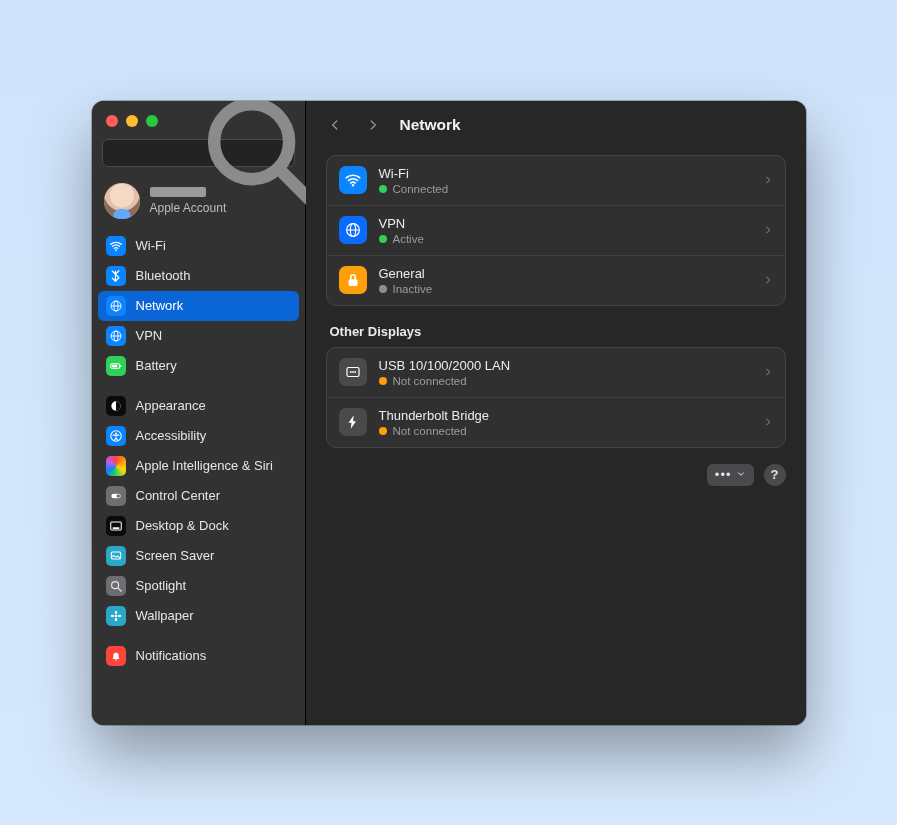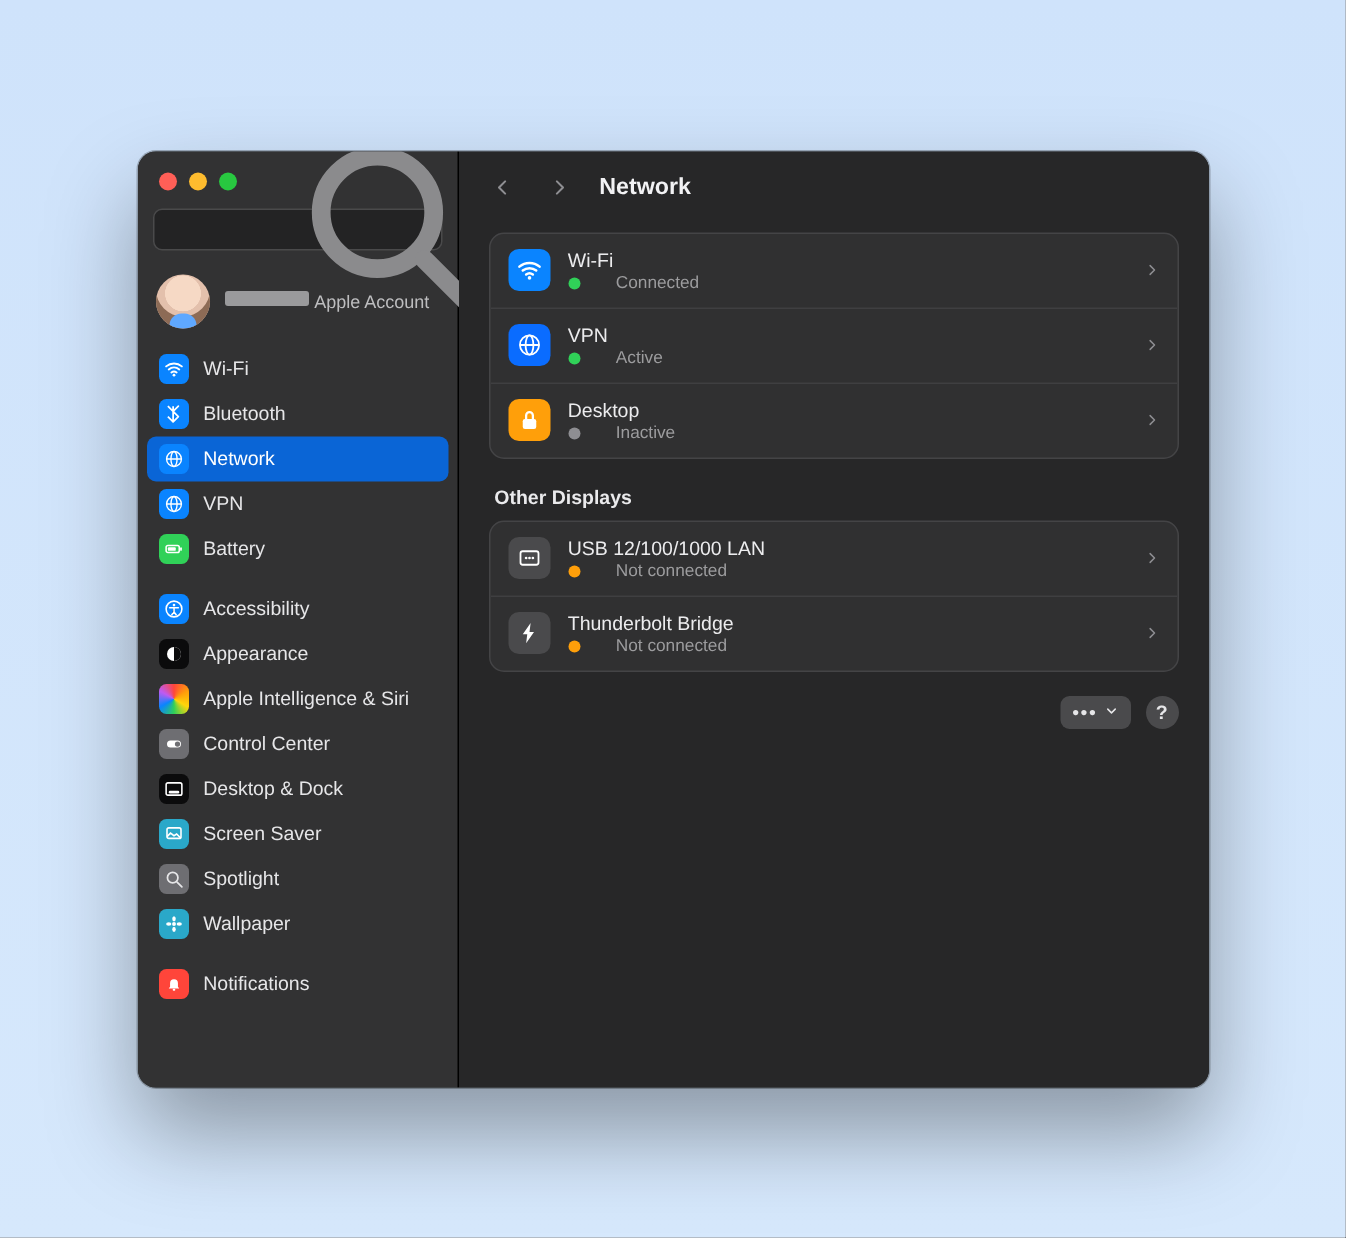"Connected" .row .status { gap: 24px -> 6px }
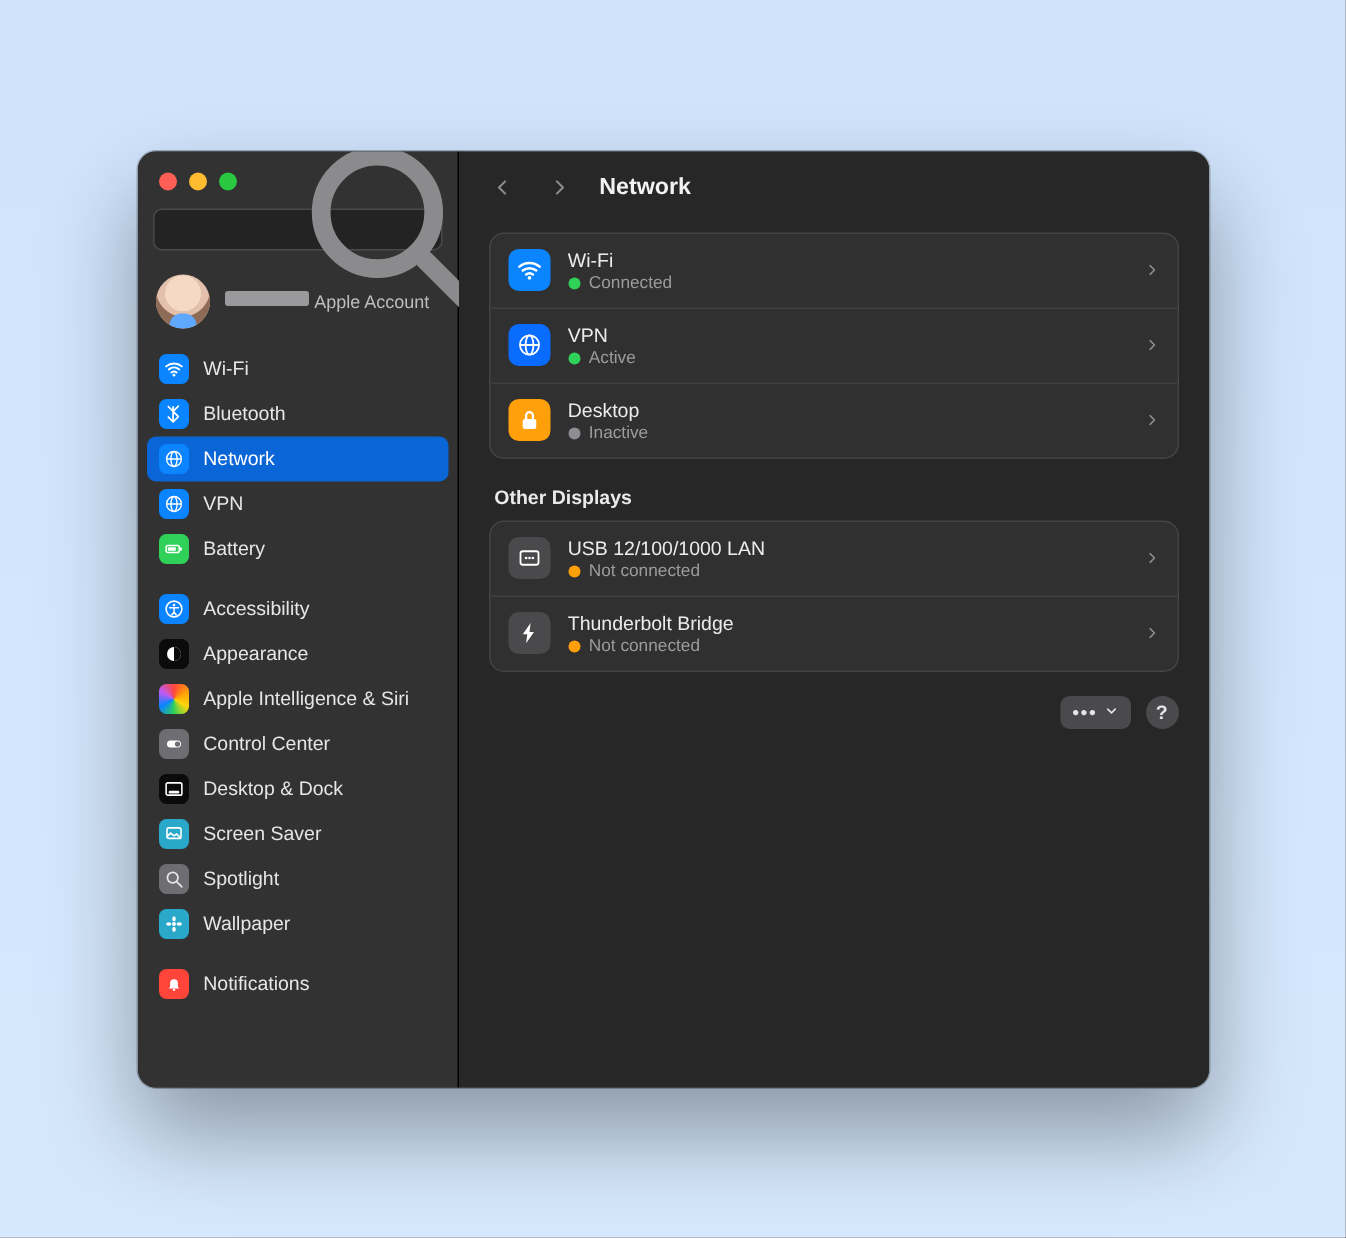"Apple Account" .account .lines { flex-direction: none -> column }
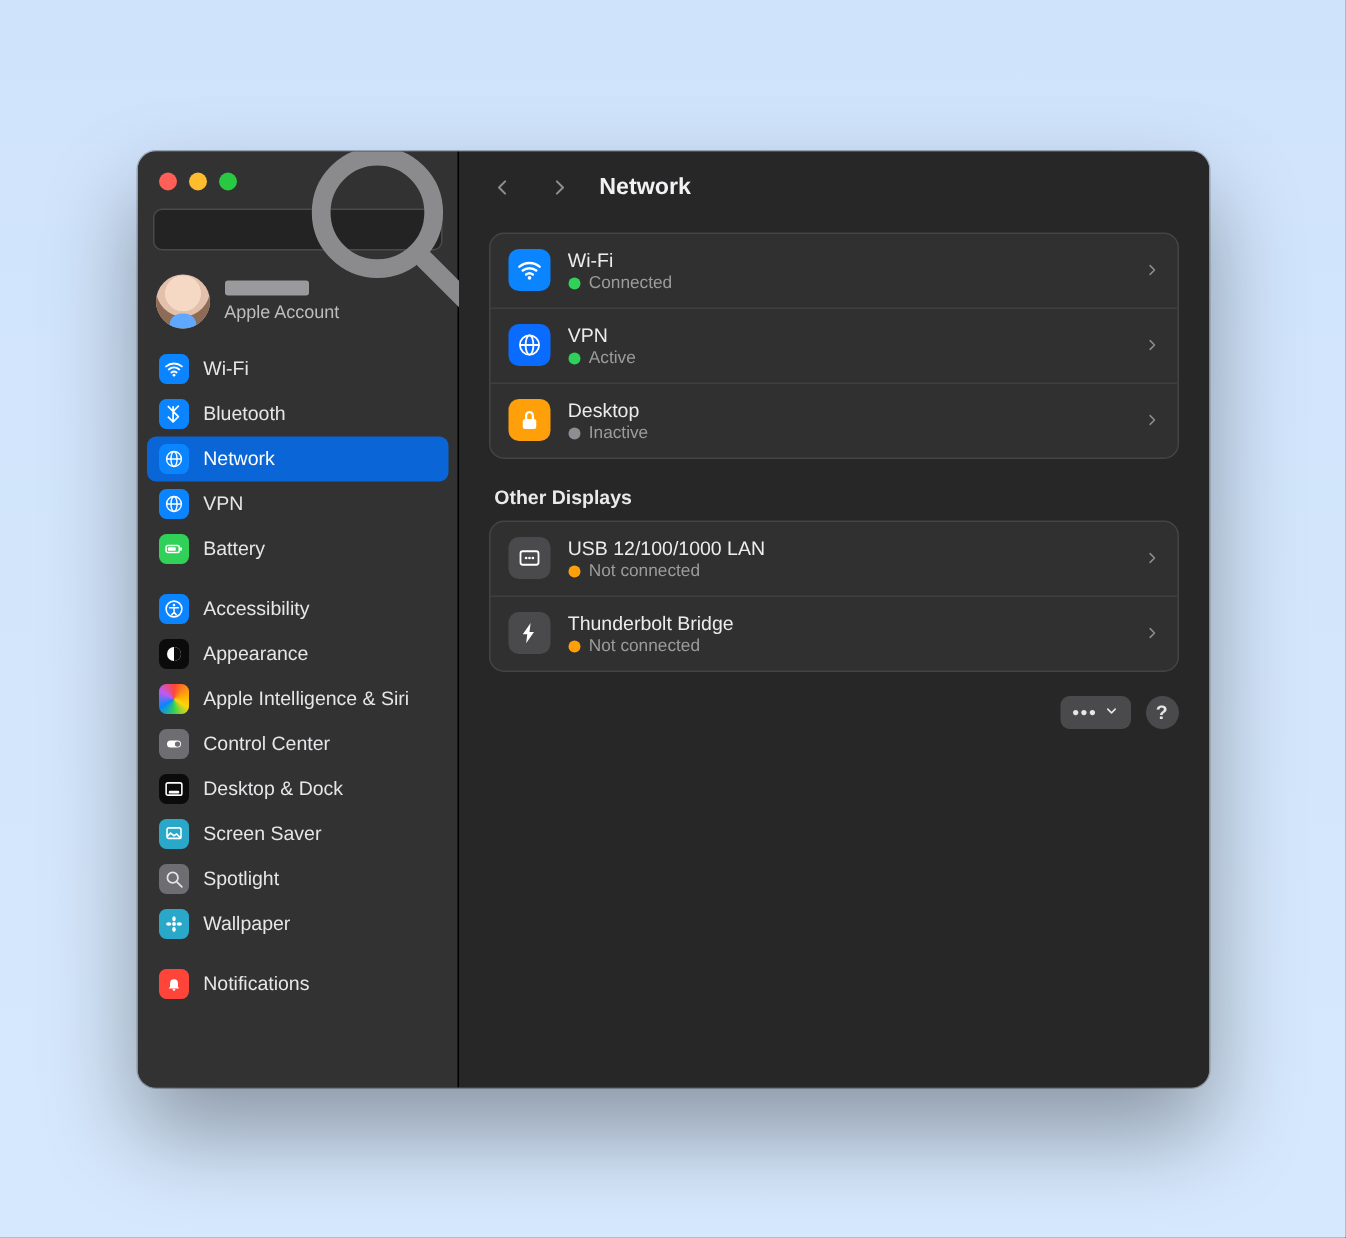"Desktop" span.name { text: Desktop -> General }
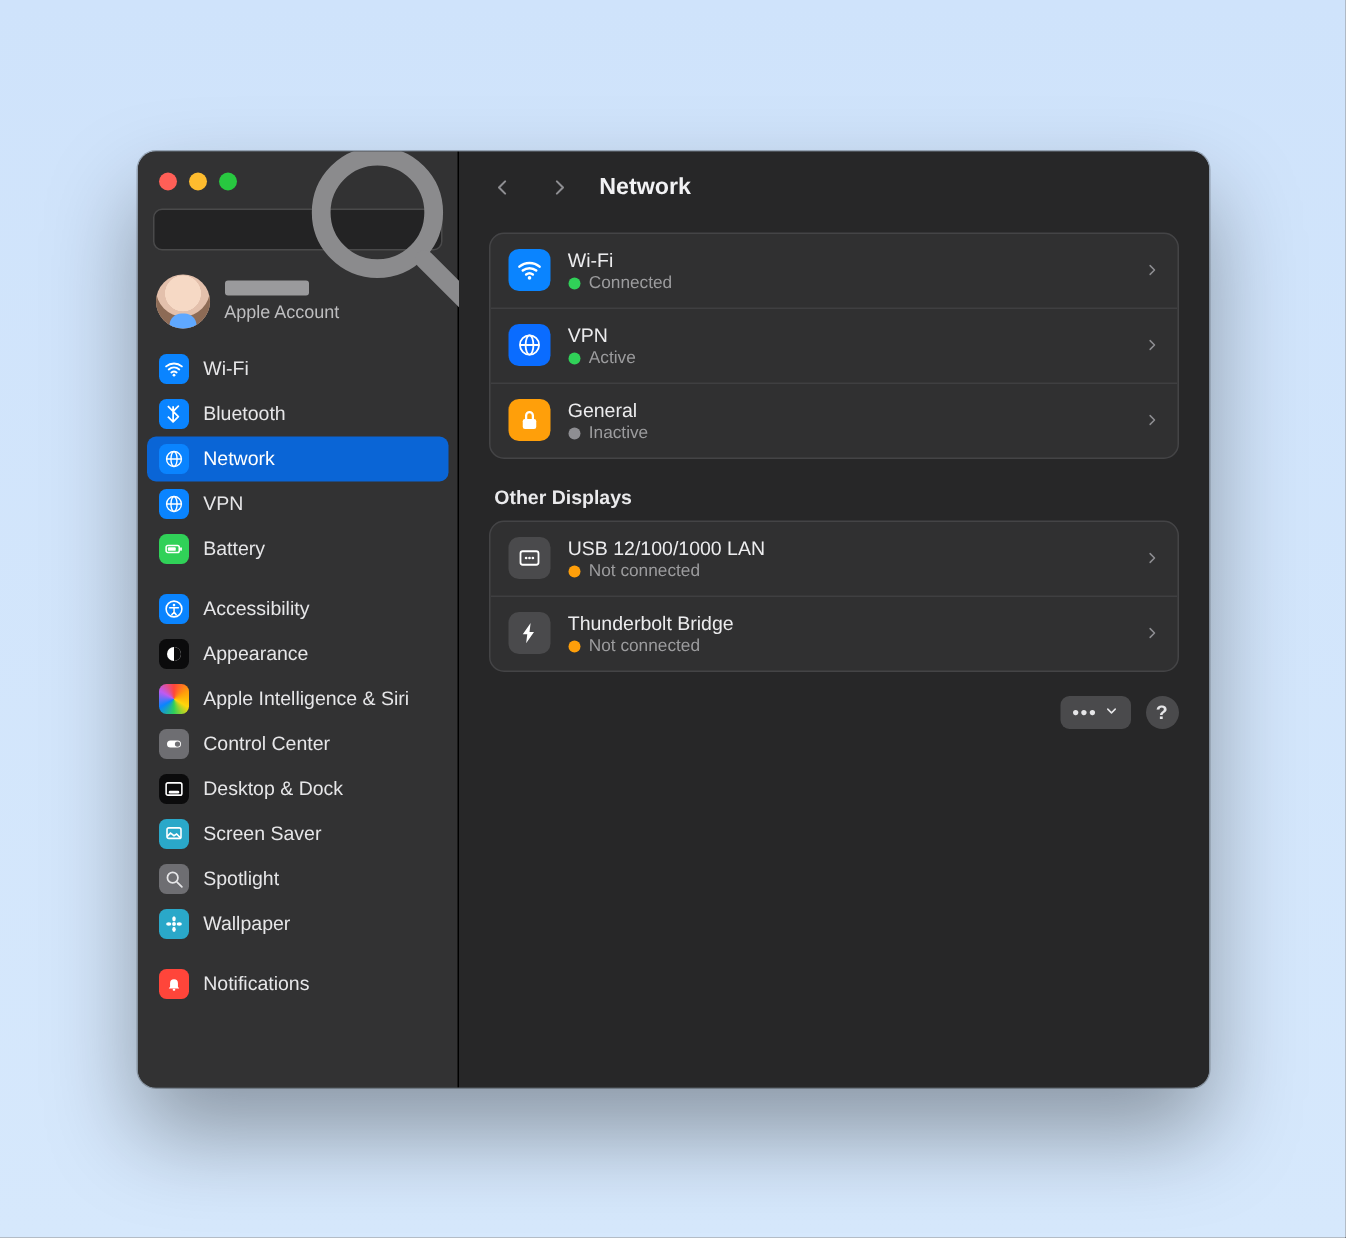"USB 12/100/1000 LAN" span.name { text: 12/100/1000 -> 10/100/2000 }
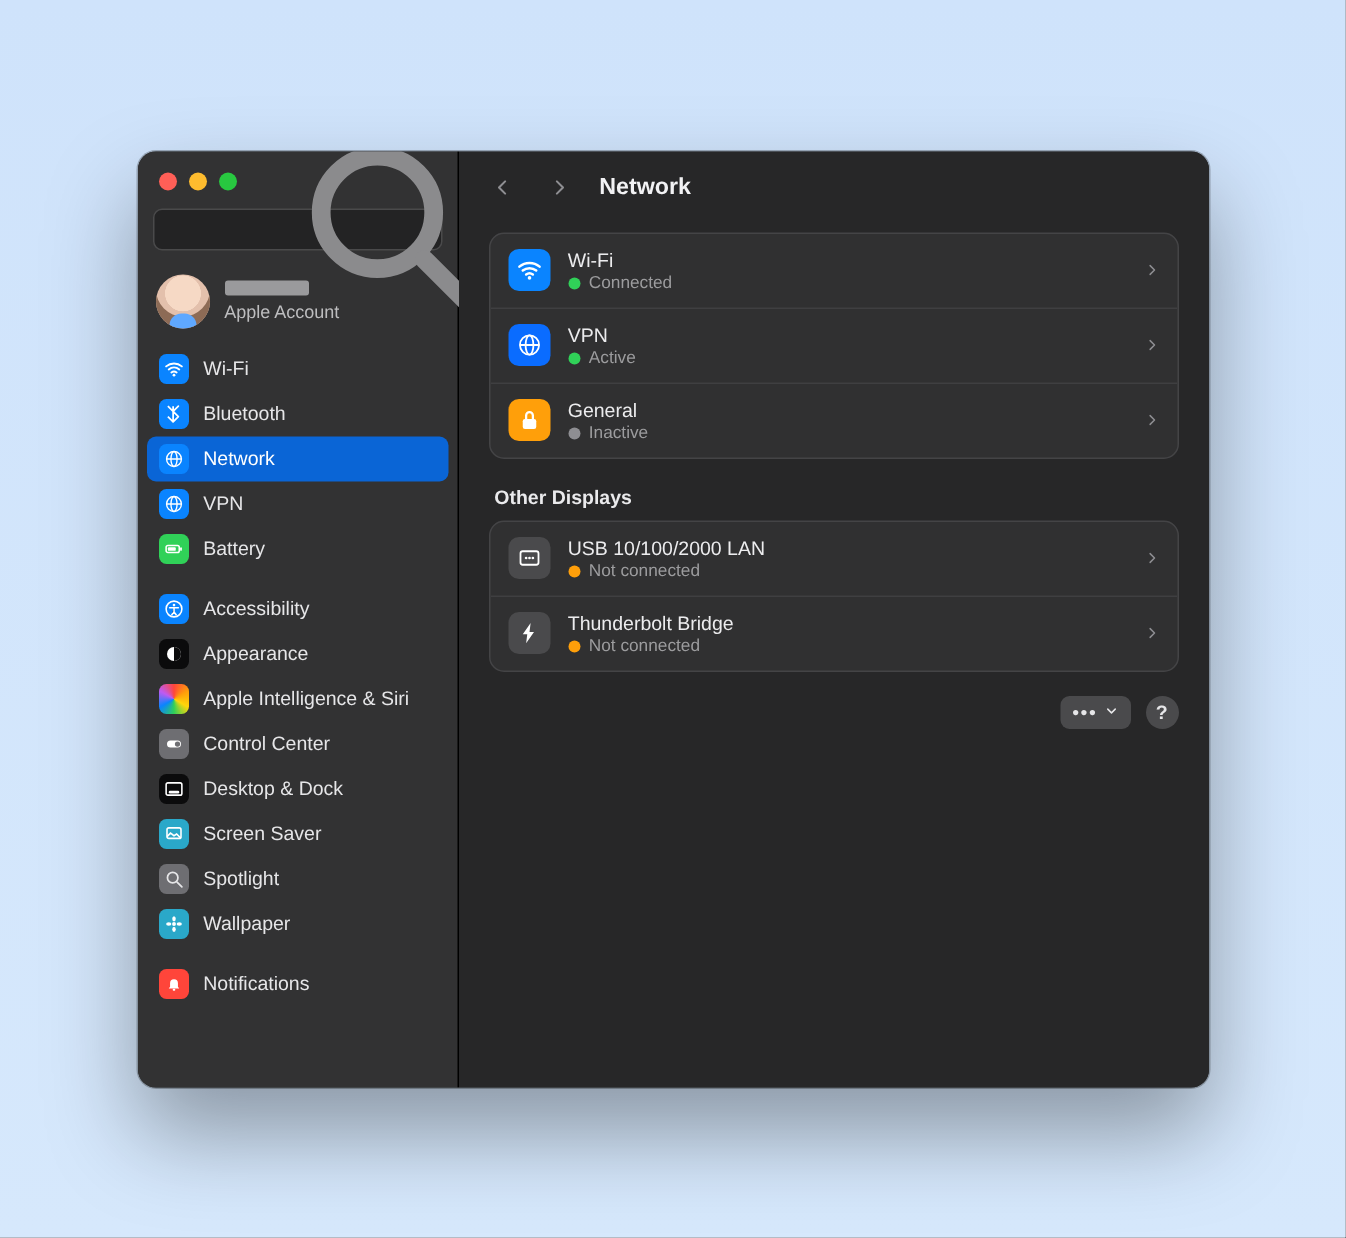"Accessibility" div.item { order: before "Appearance" -> after "Appearance" }
